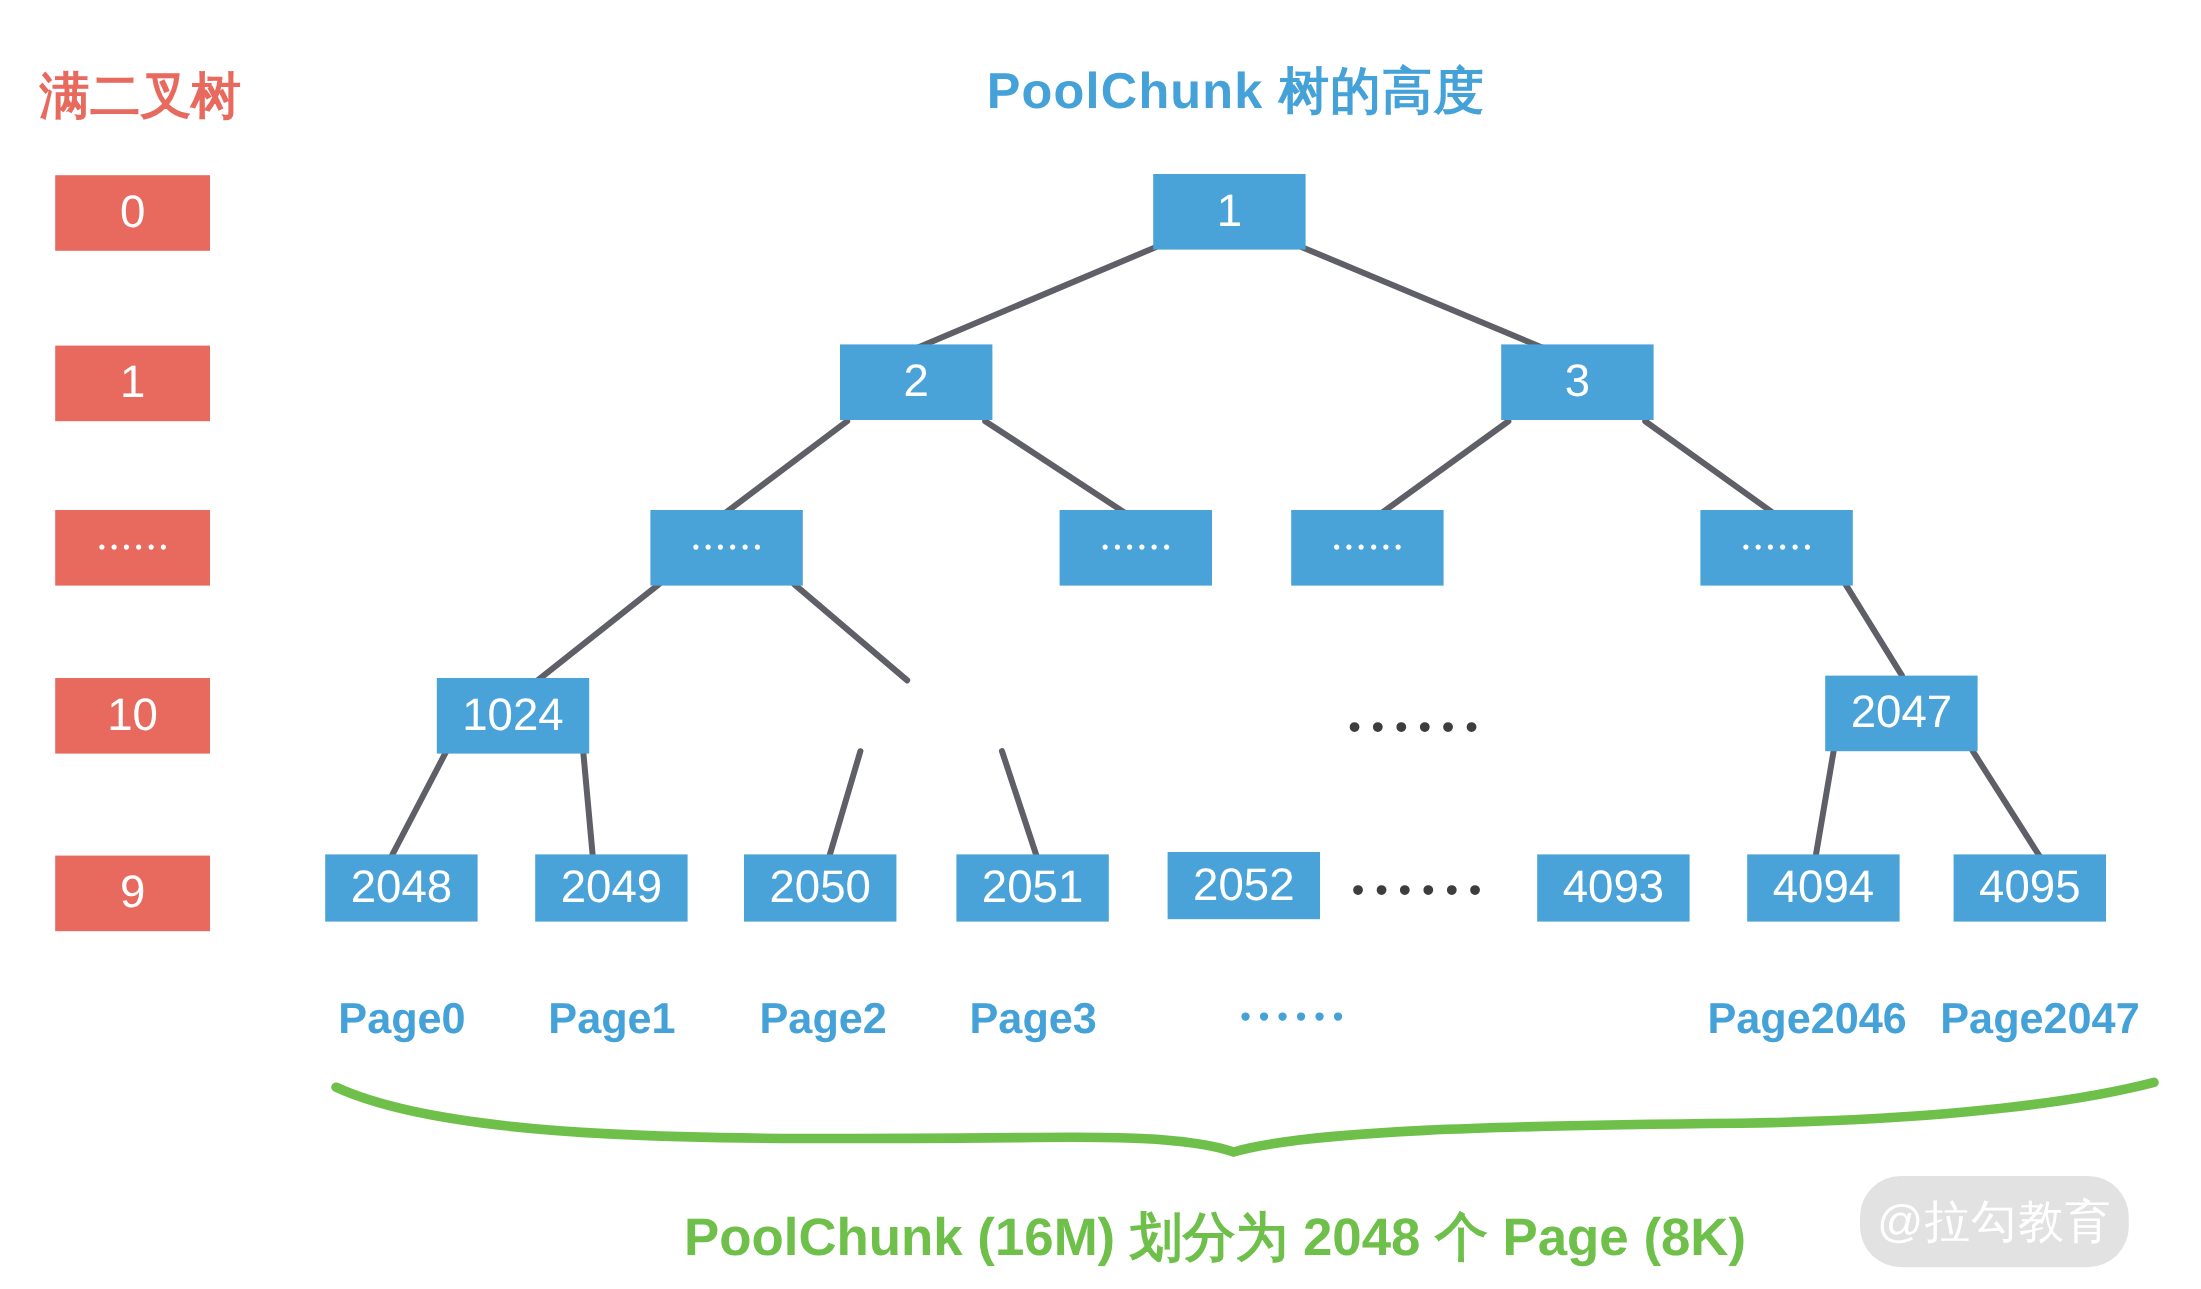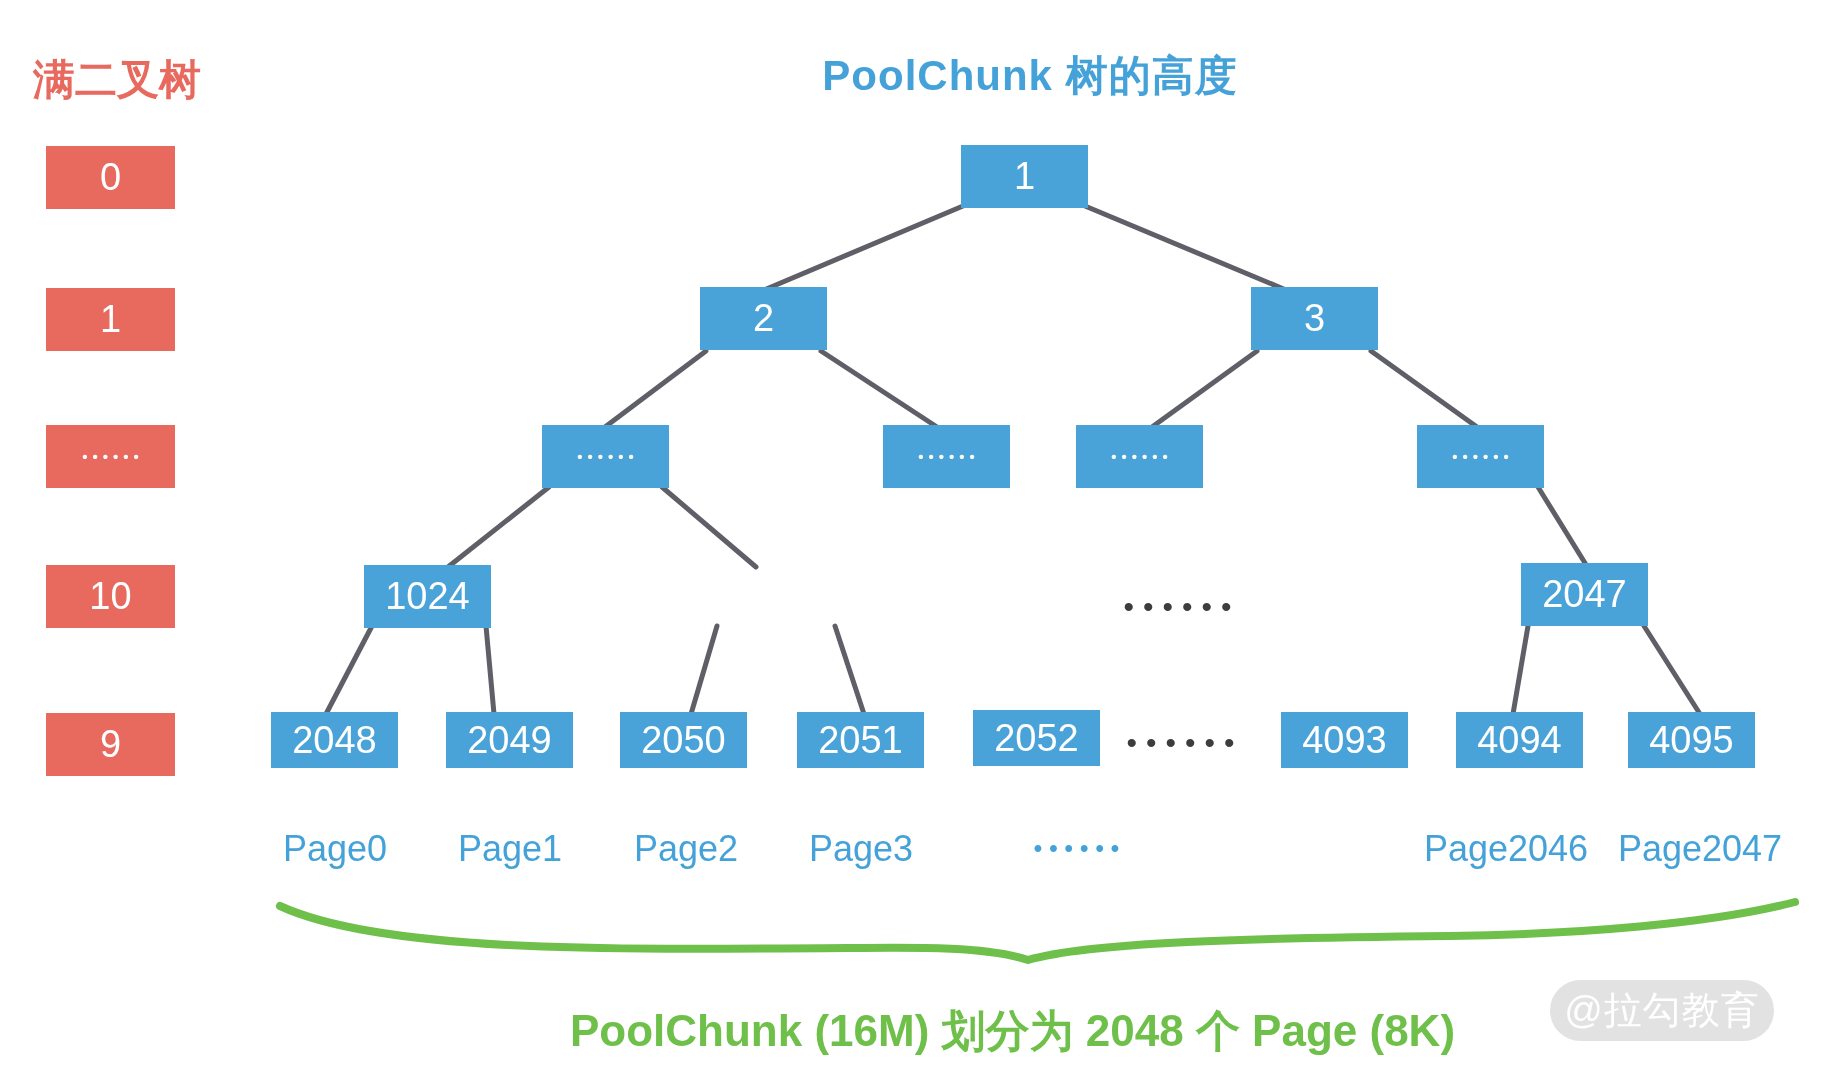"Page0" .page-label { font-weight: 400 -> 700 }
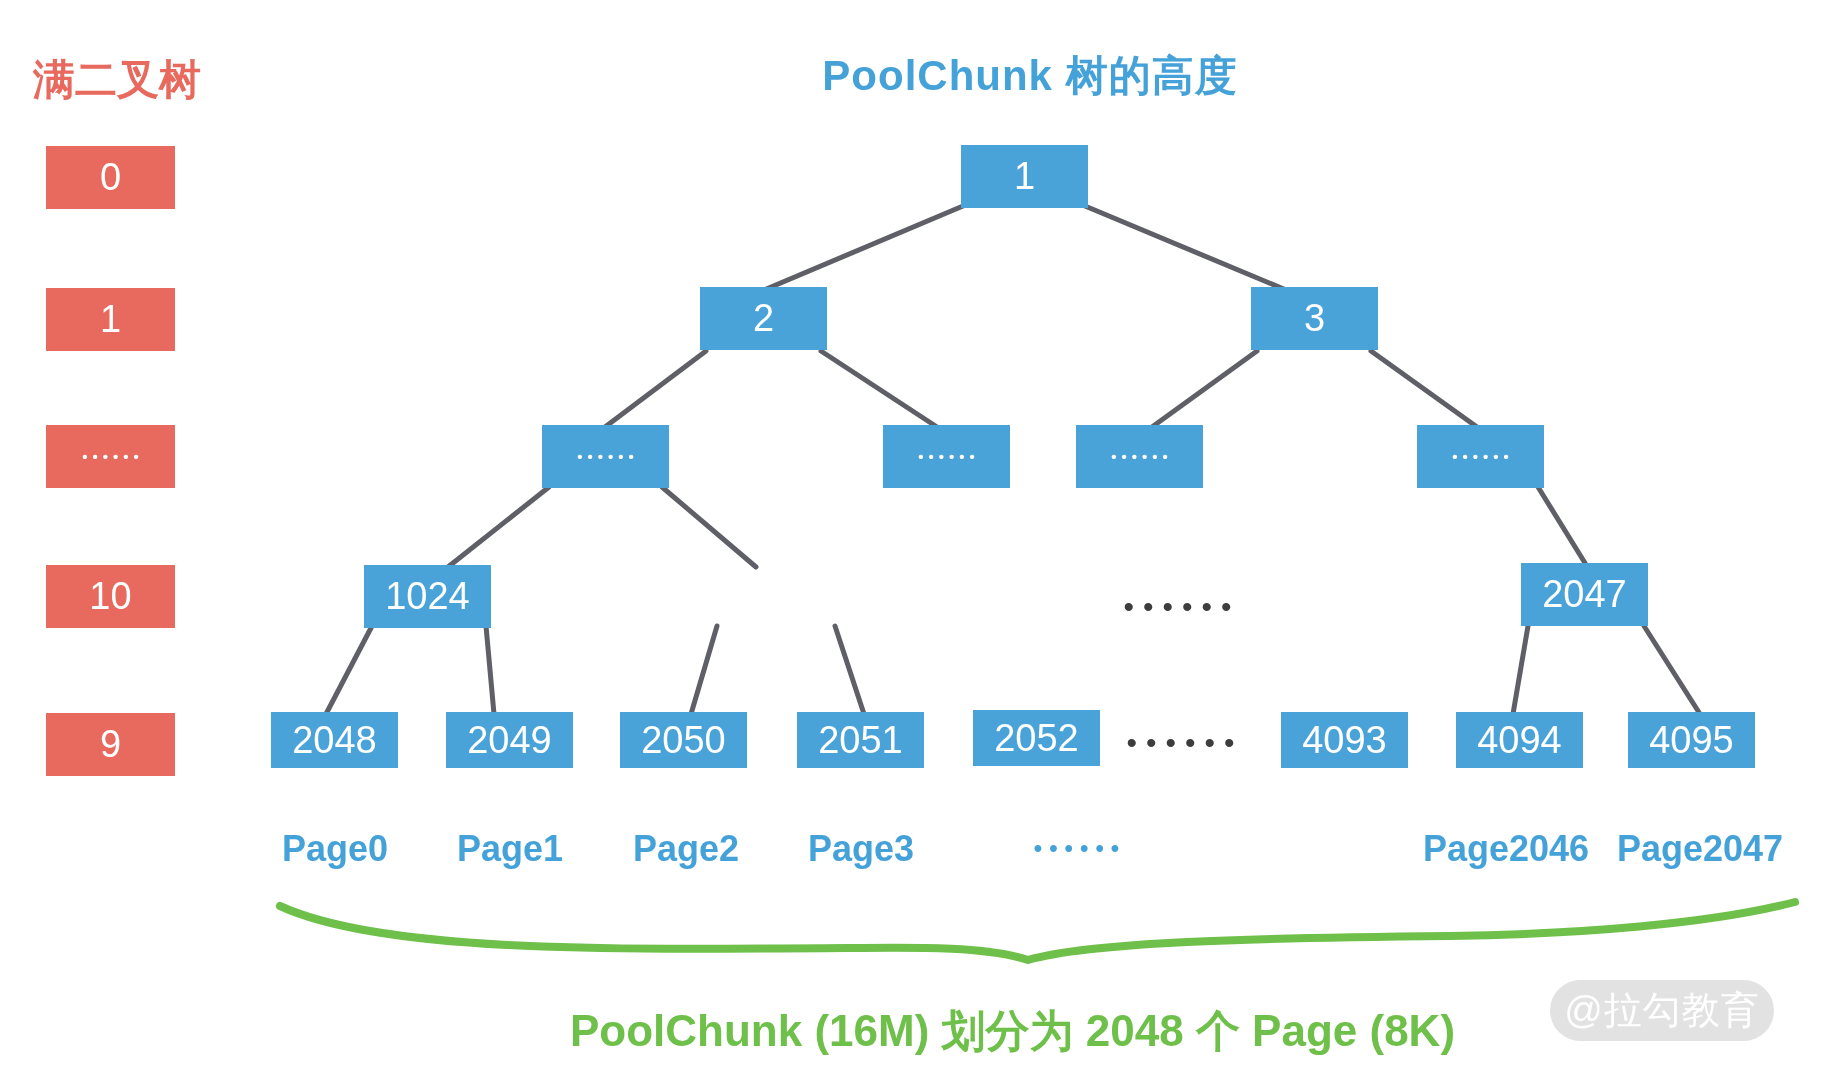"@拉勾教育" .watermark { height: 61px -> 76px }
